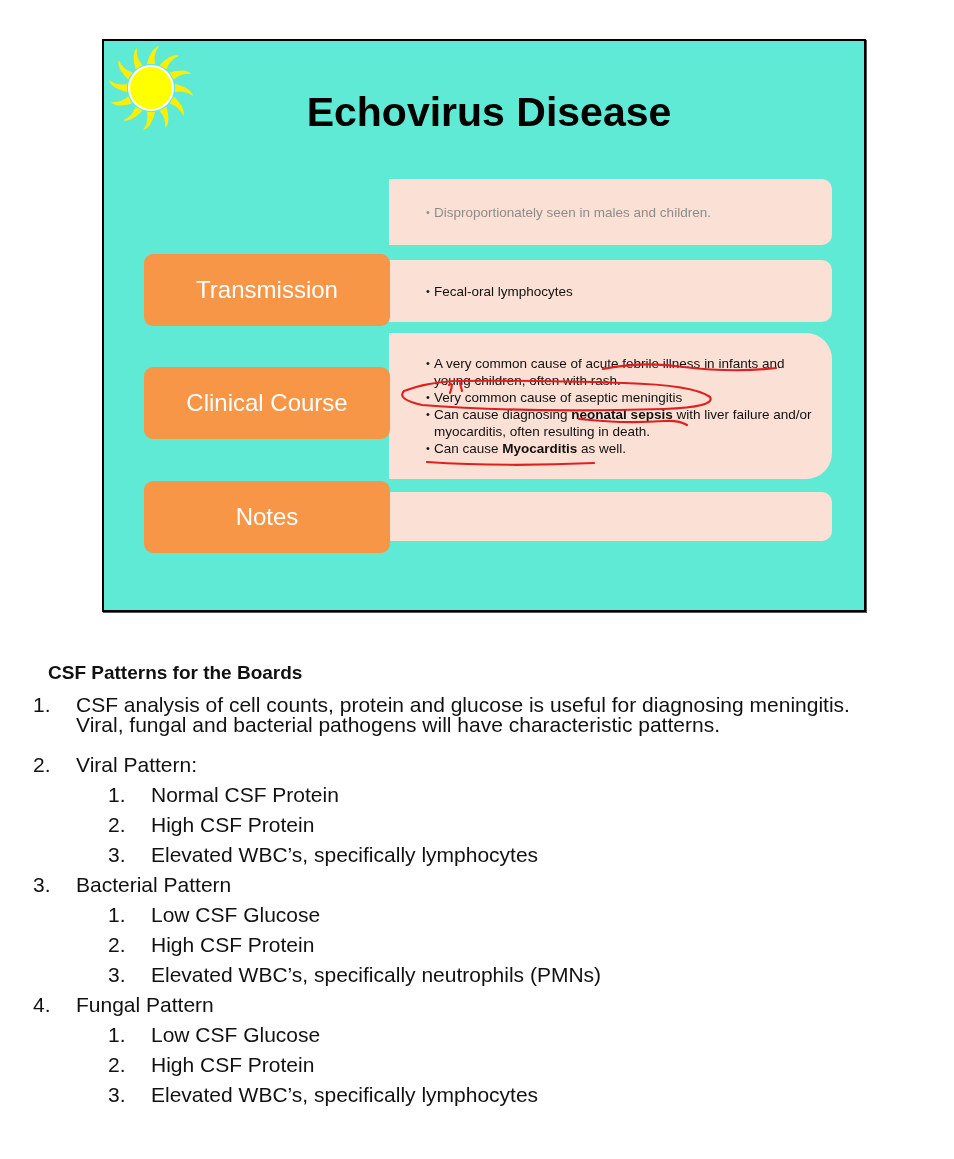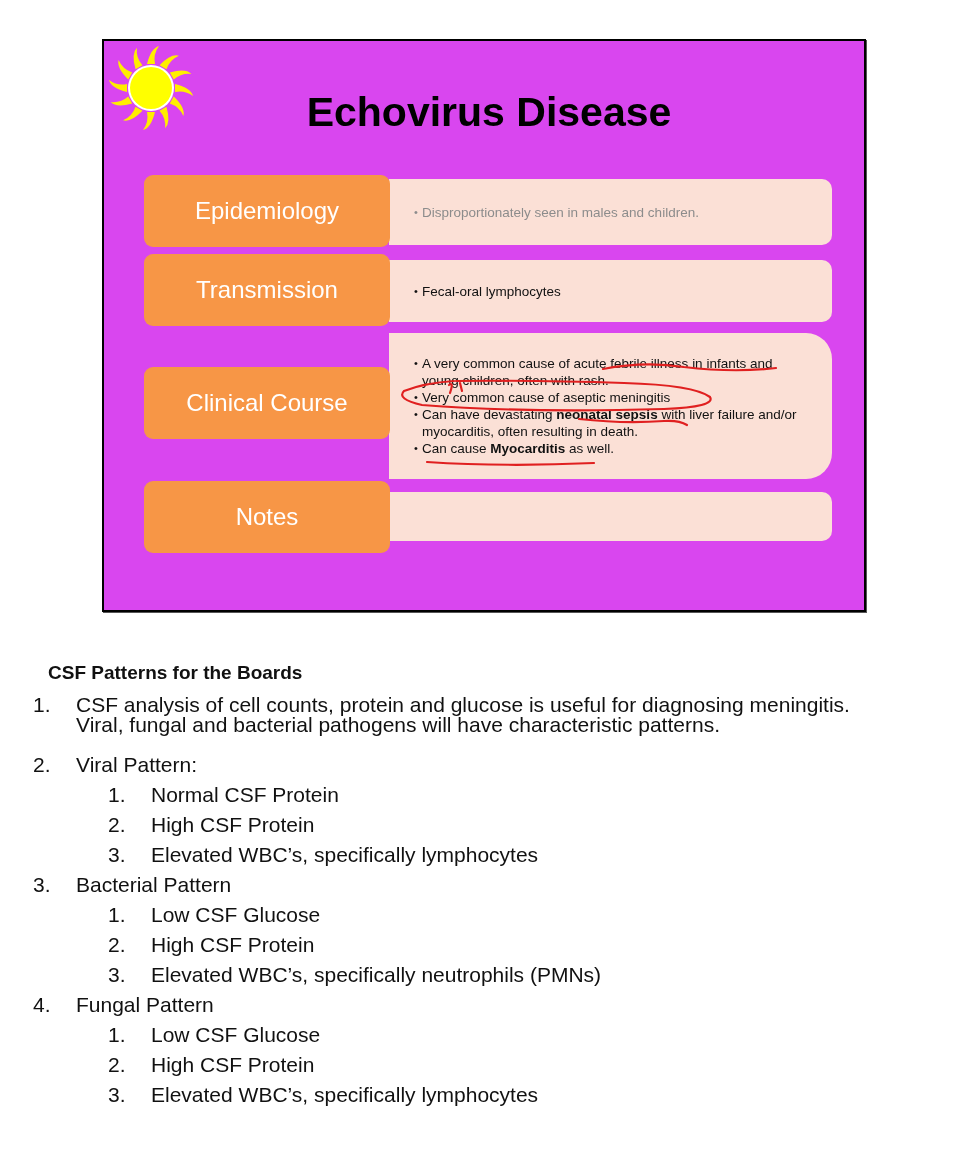"Echovirus Disease" .slide { background: #d946ef -> #5eead4 }
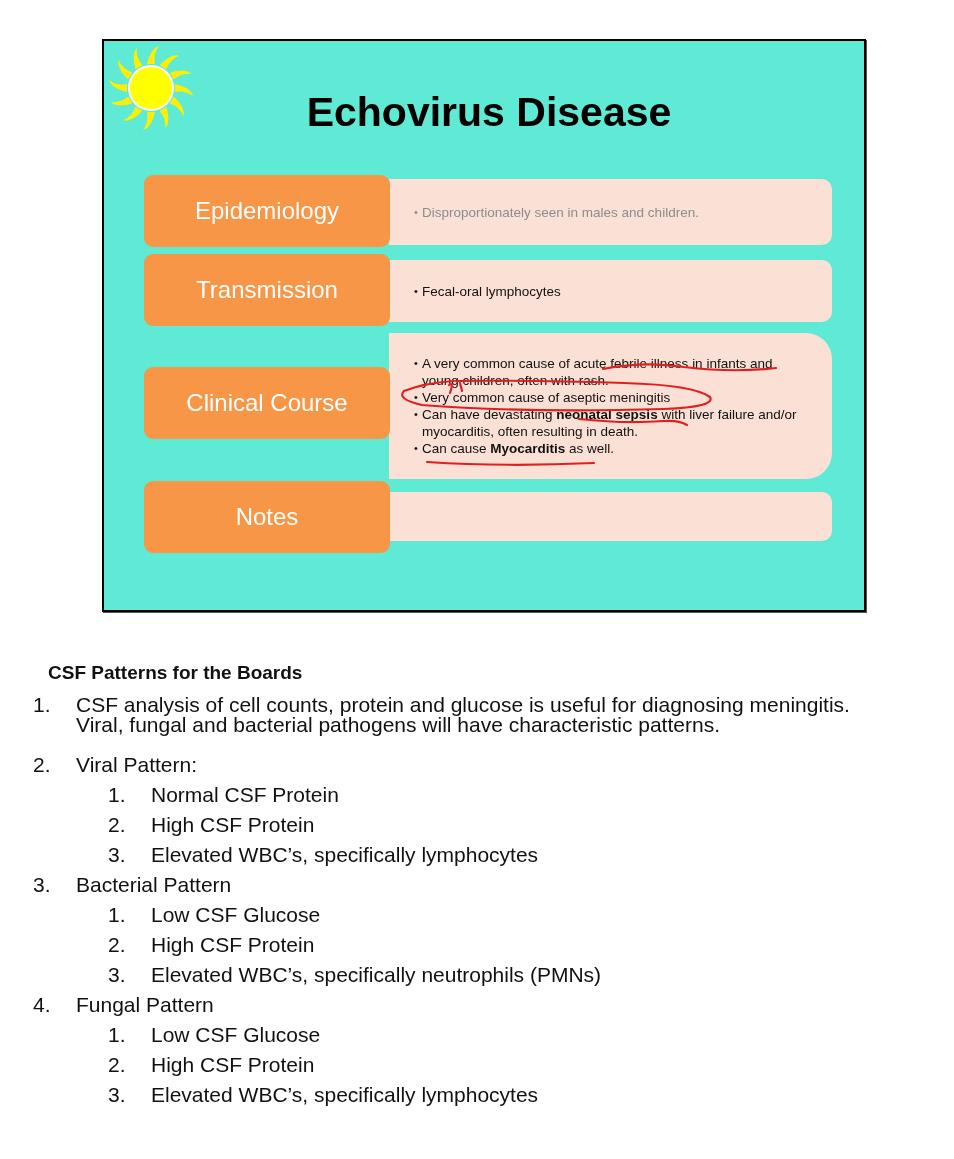"Epidemiology" div.row-label { html: <div>Epidemiology</div> -> none }
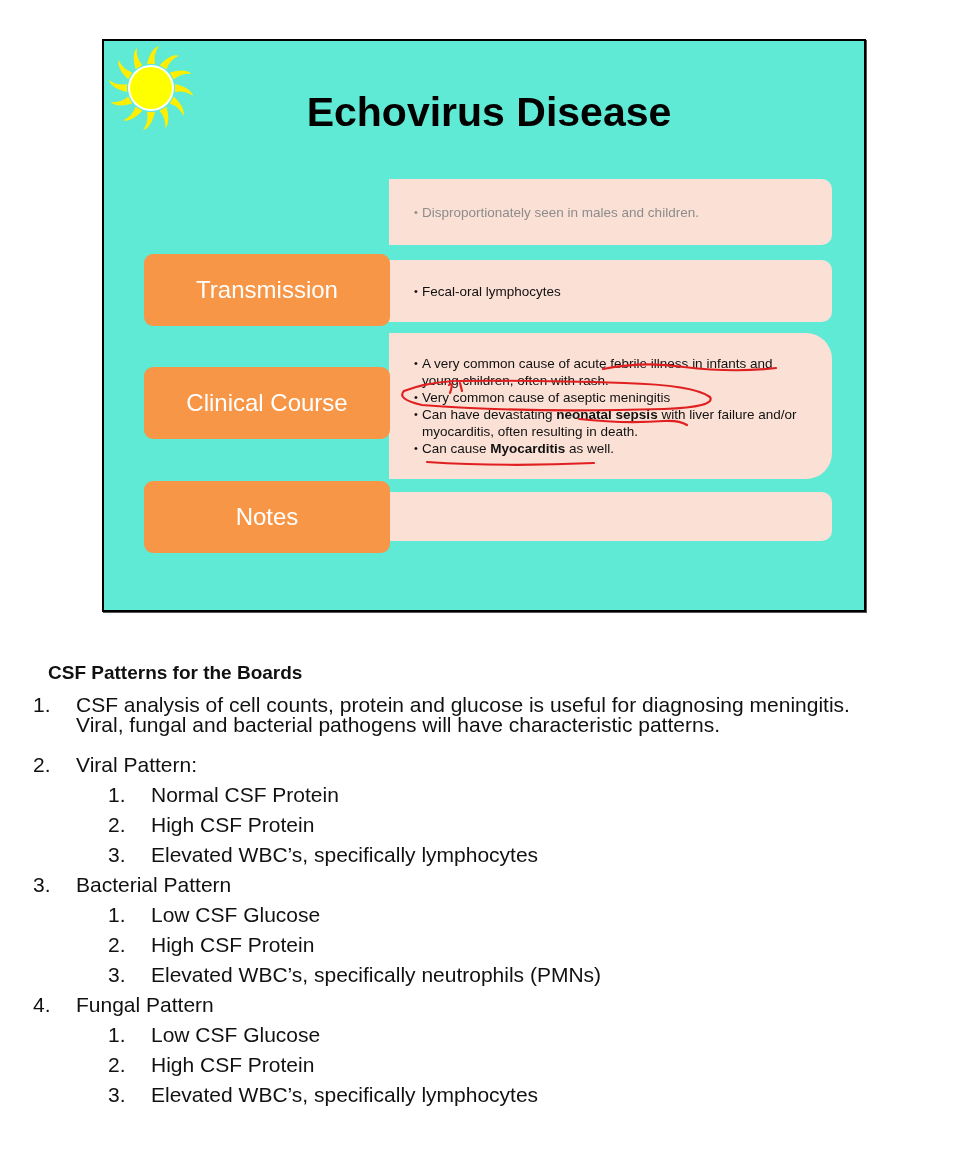"Disproportionately seen in males and" .bullet { margin-left: none -> 12px }
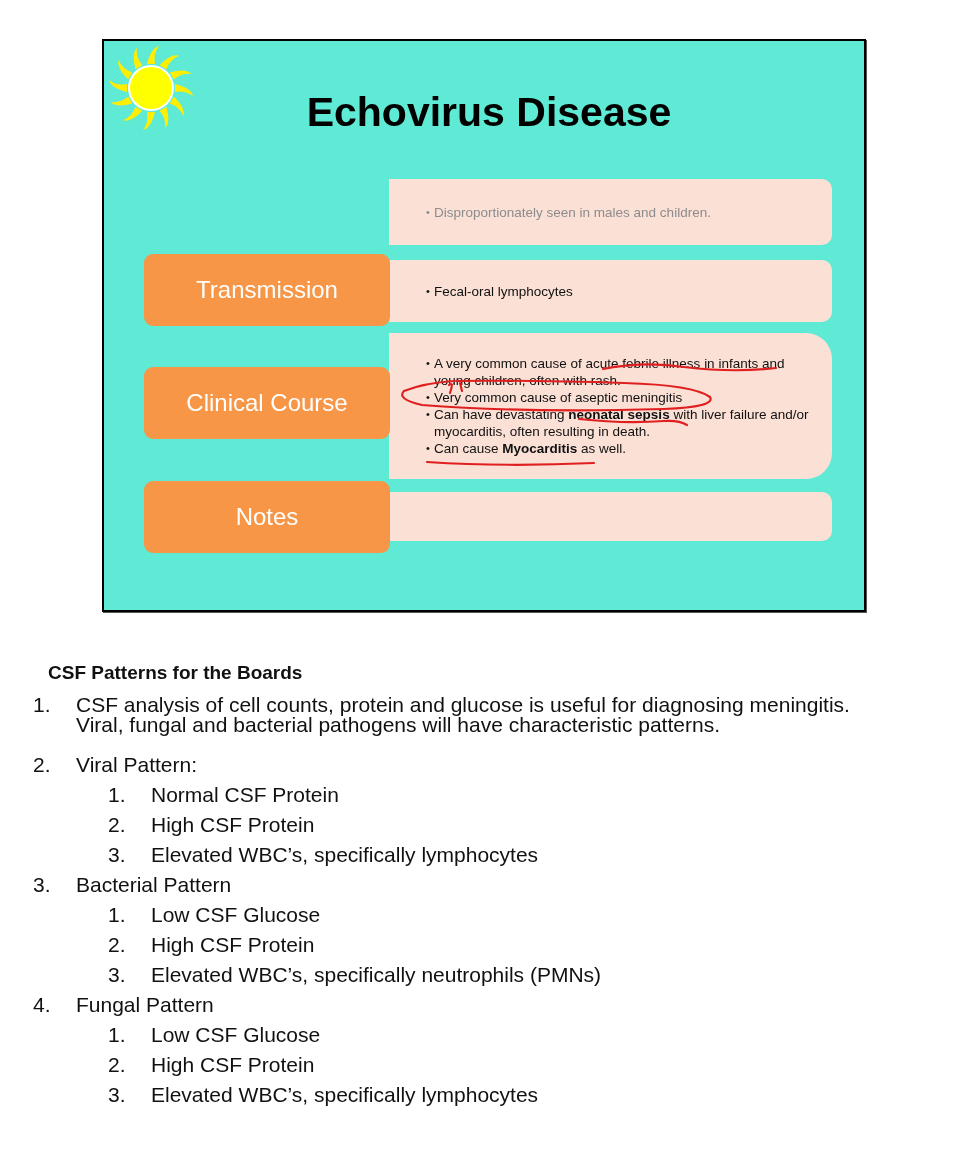"Can have devastating" span { text: have devastating -> cause diagnosing }
